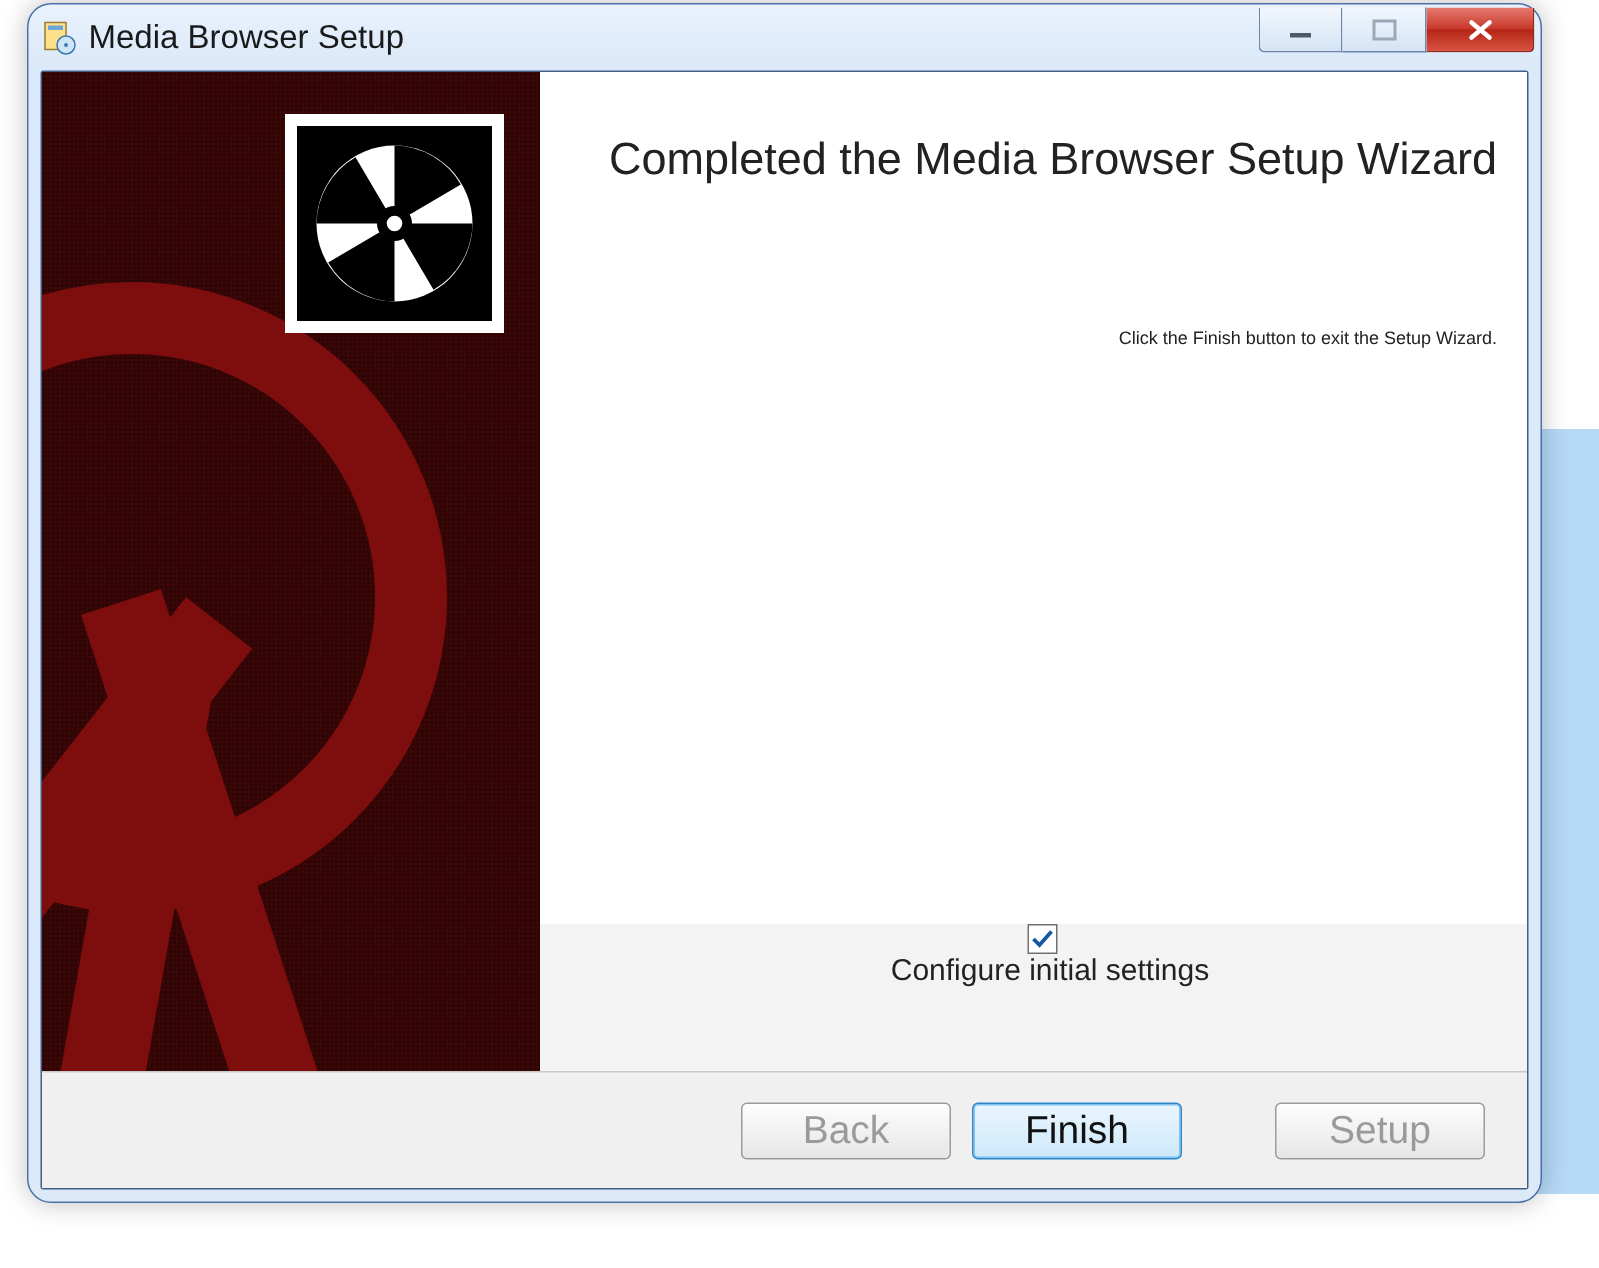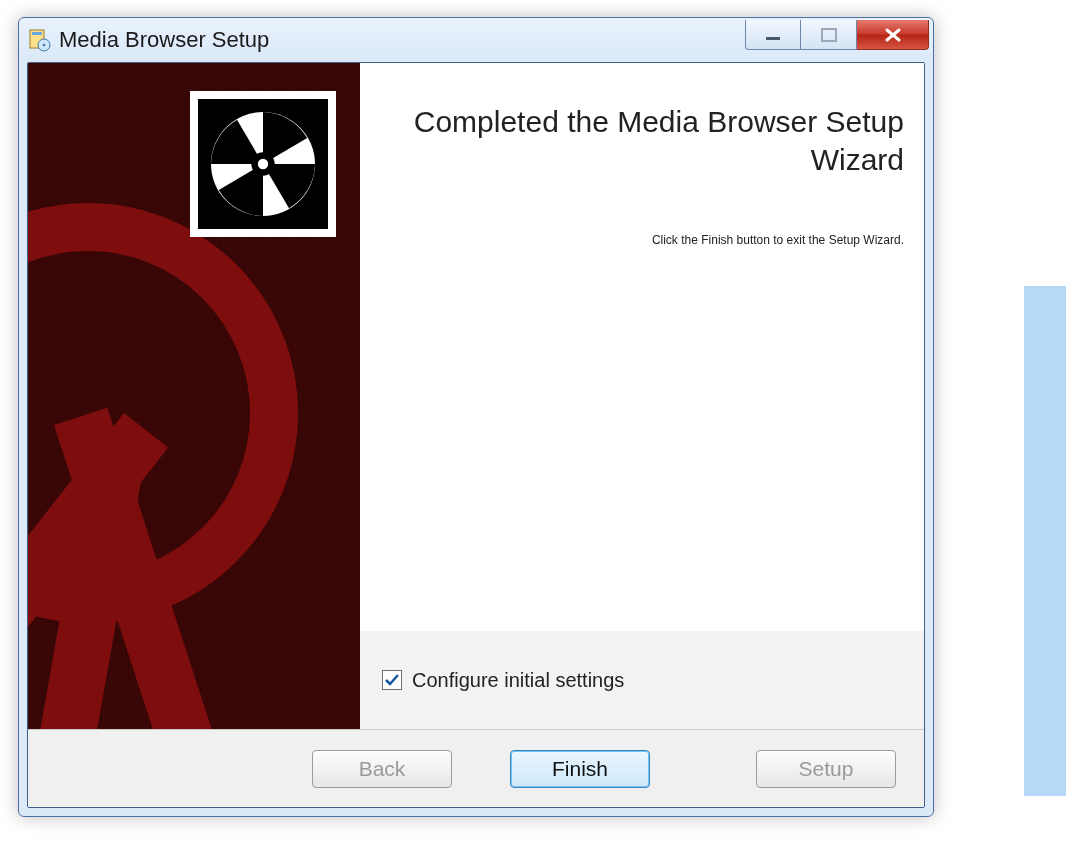"Media Browser Setup" .window { border-radius: 6px -> 16px; top: 17px -> 2px; width: 916px -> 1010px }
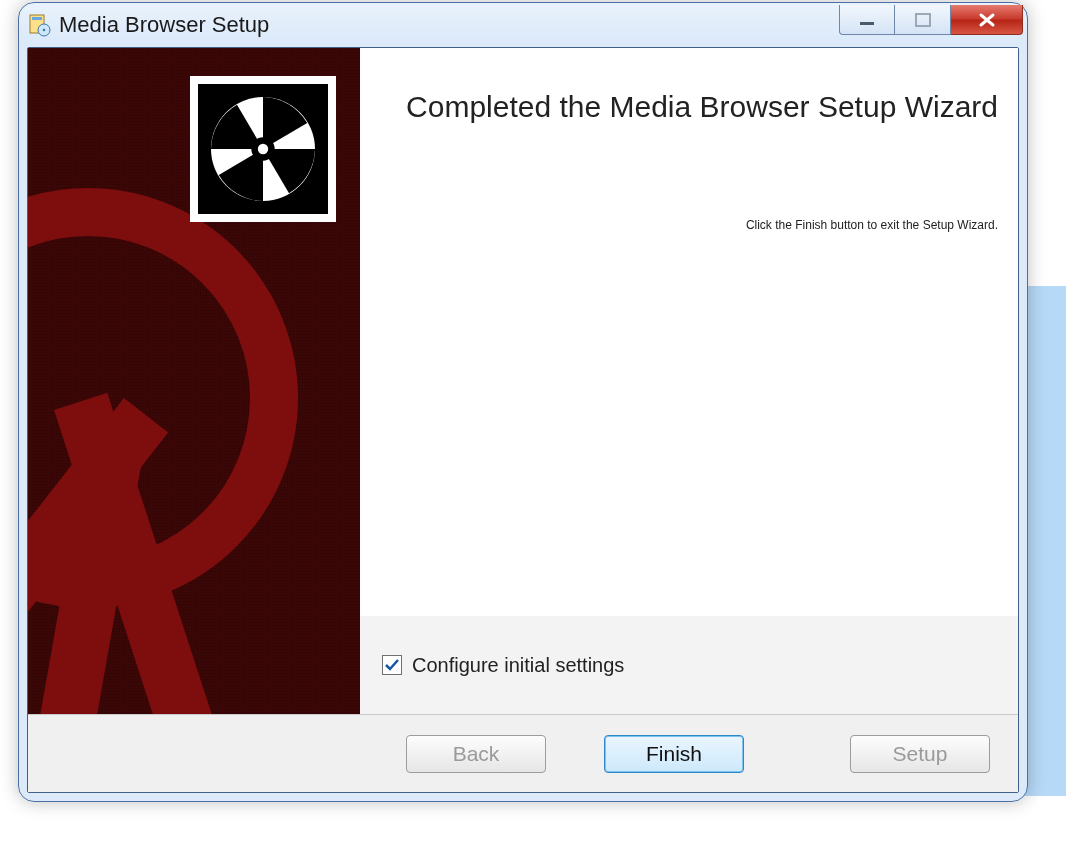"Configure initial settings" .option-row { flex-direction: none -> column }
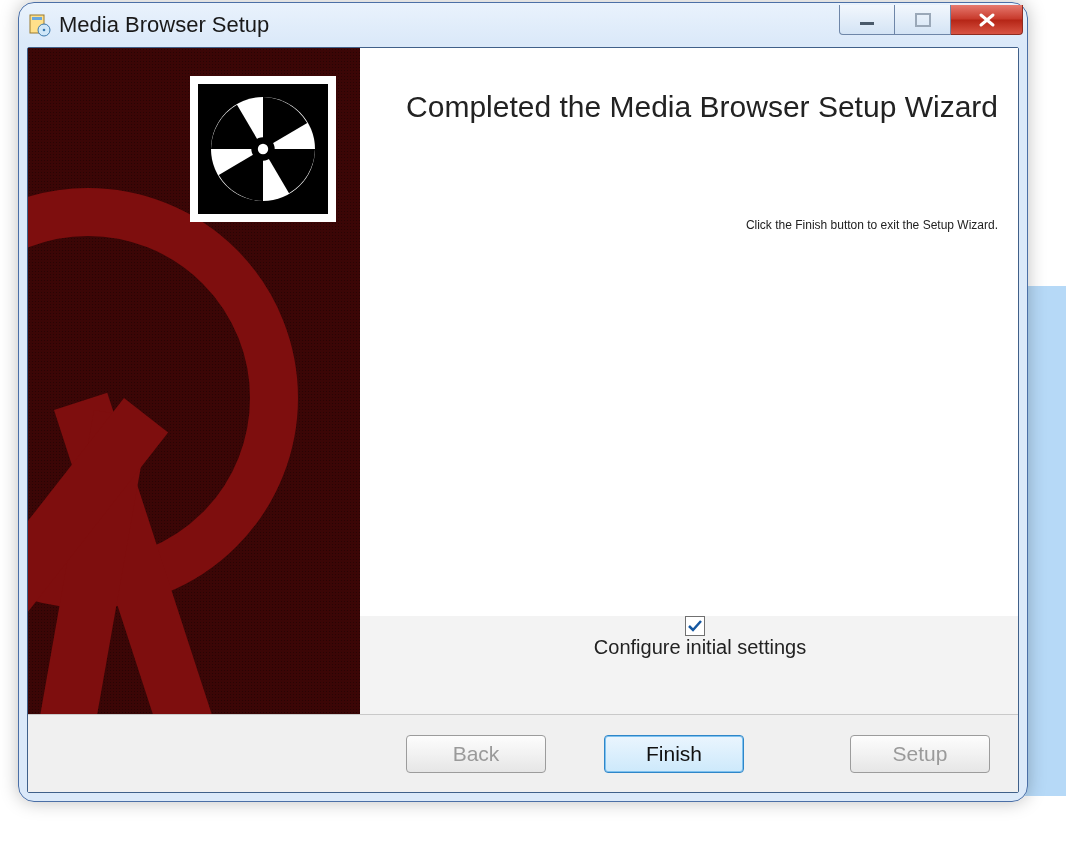"Back" .btn { font-size: 21px -> 26px; margin-left: 44px -> none }
